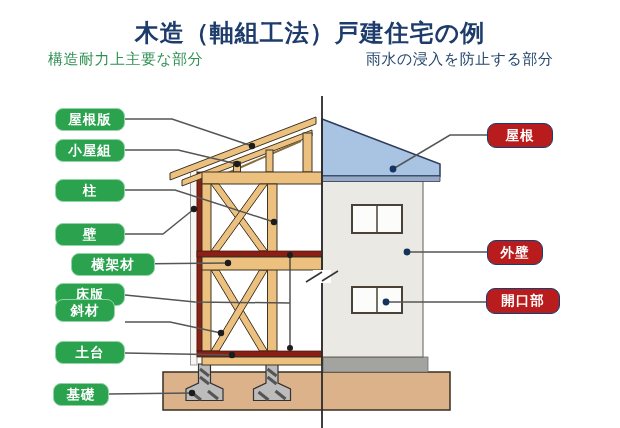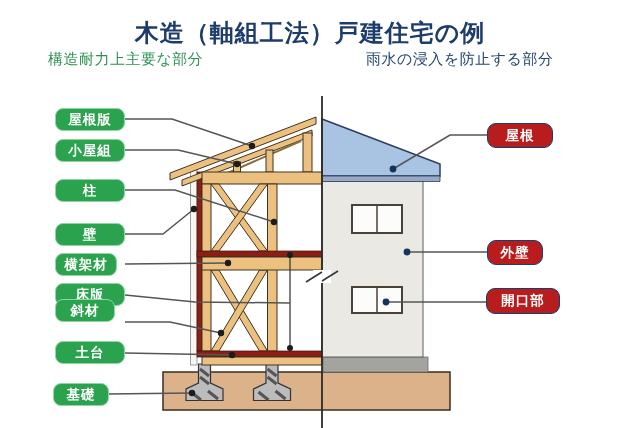"横架材" .sb4 { left: 55px -> 71px; width: 62px -> 84px }
